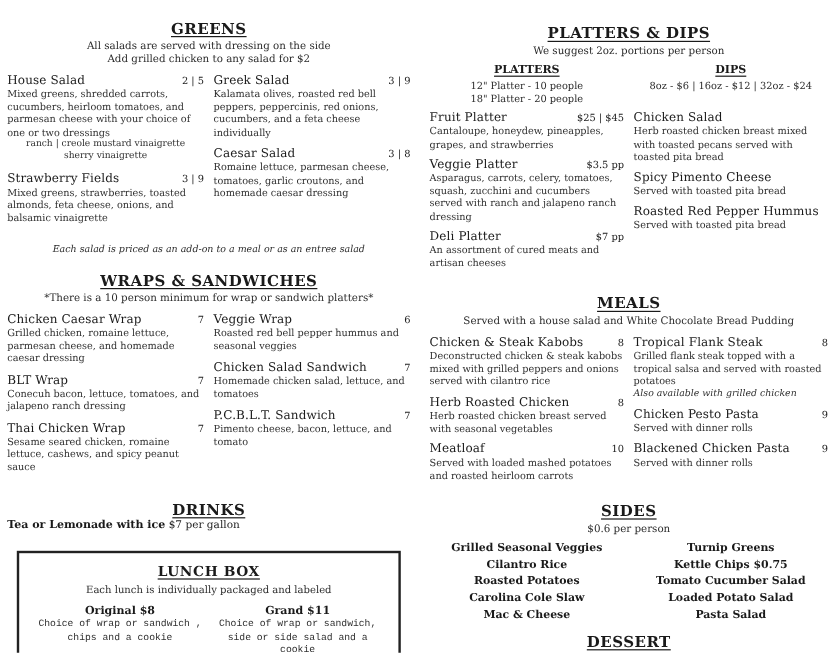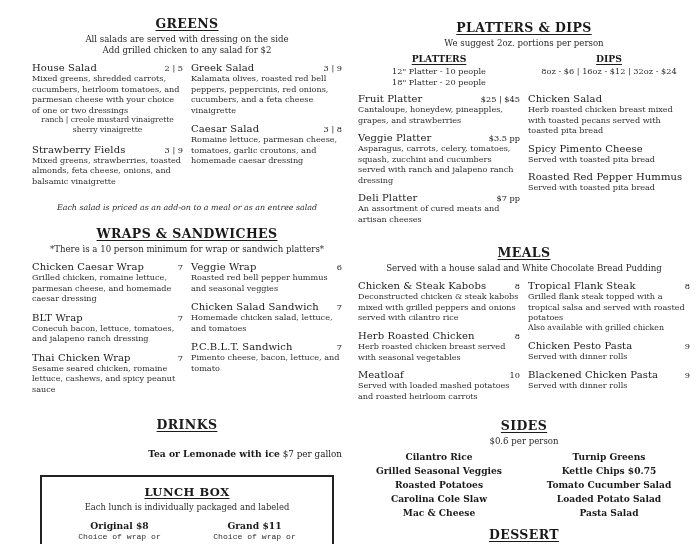"GREENS" .col-left { padding-left: 32px -> 6px }
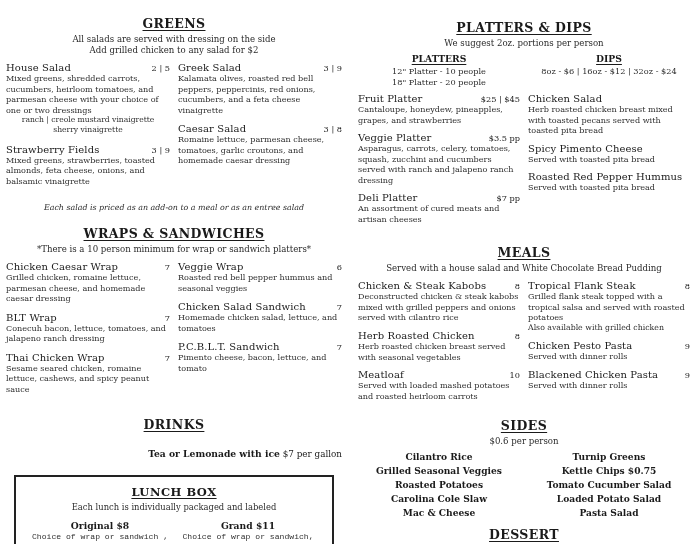"Kalamata olives, roasted red bell" div.item-desc { text: vinaigrette -> individually }
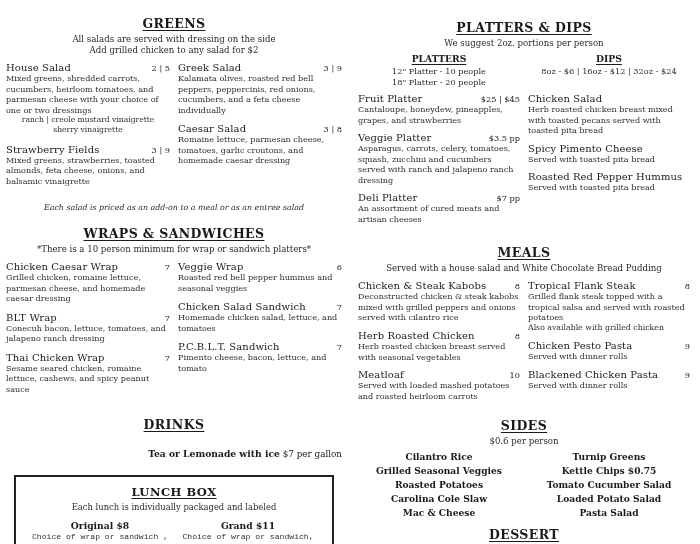"Also available with grilled chicken" .item-note { font-style: none -> italic }
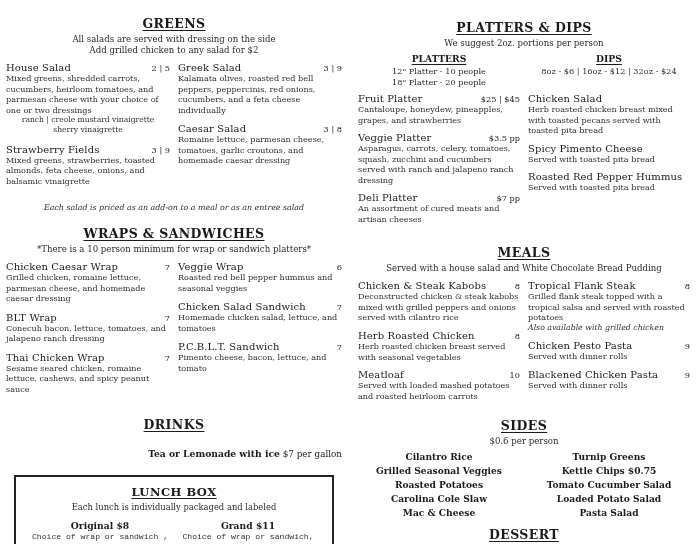"Tea or Lemonade with ice" .drinks-line { margin-top: 16px -> 0; text-align: right -> left }
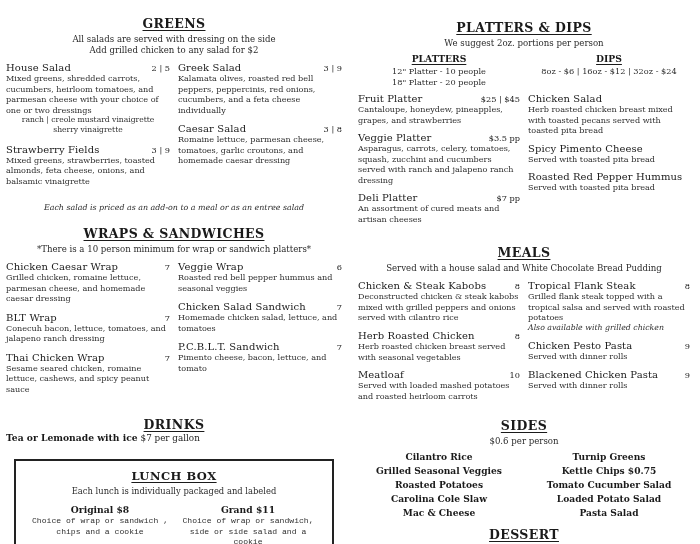"Cilantro Rice" div { order: before "Grilled Seasonal Veggies" -> after "Grilled Seasonal Veggies" }
